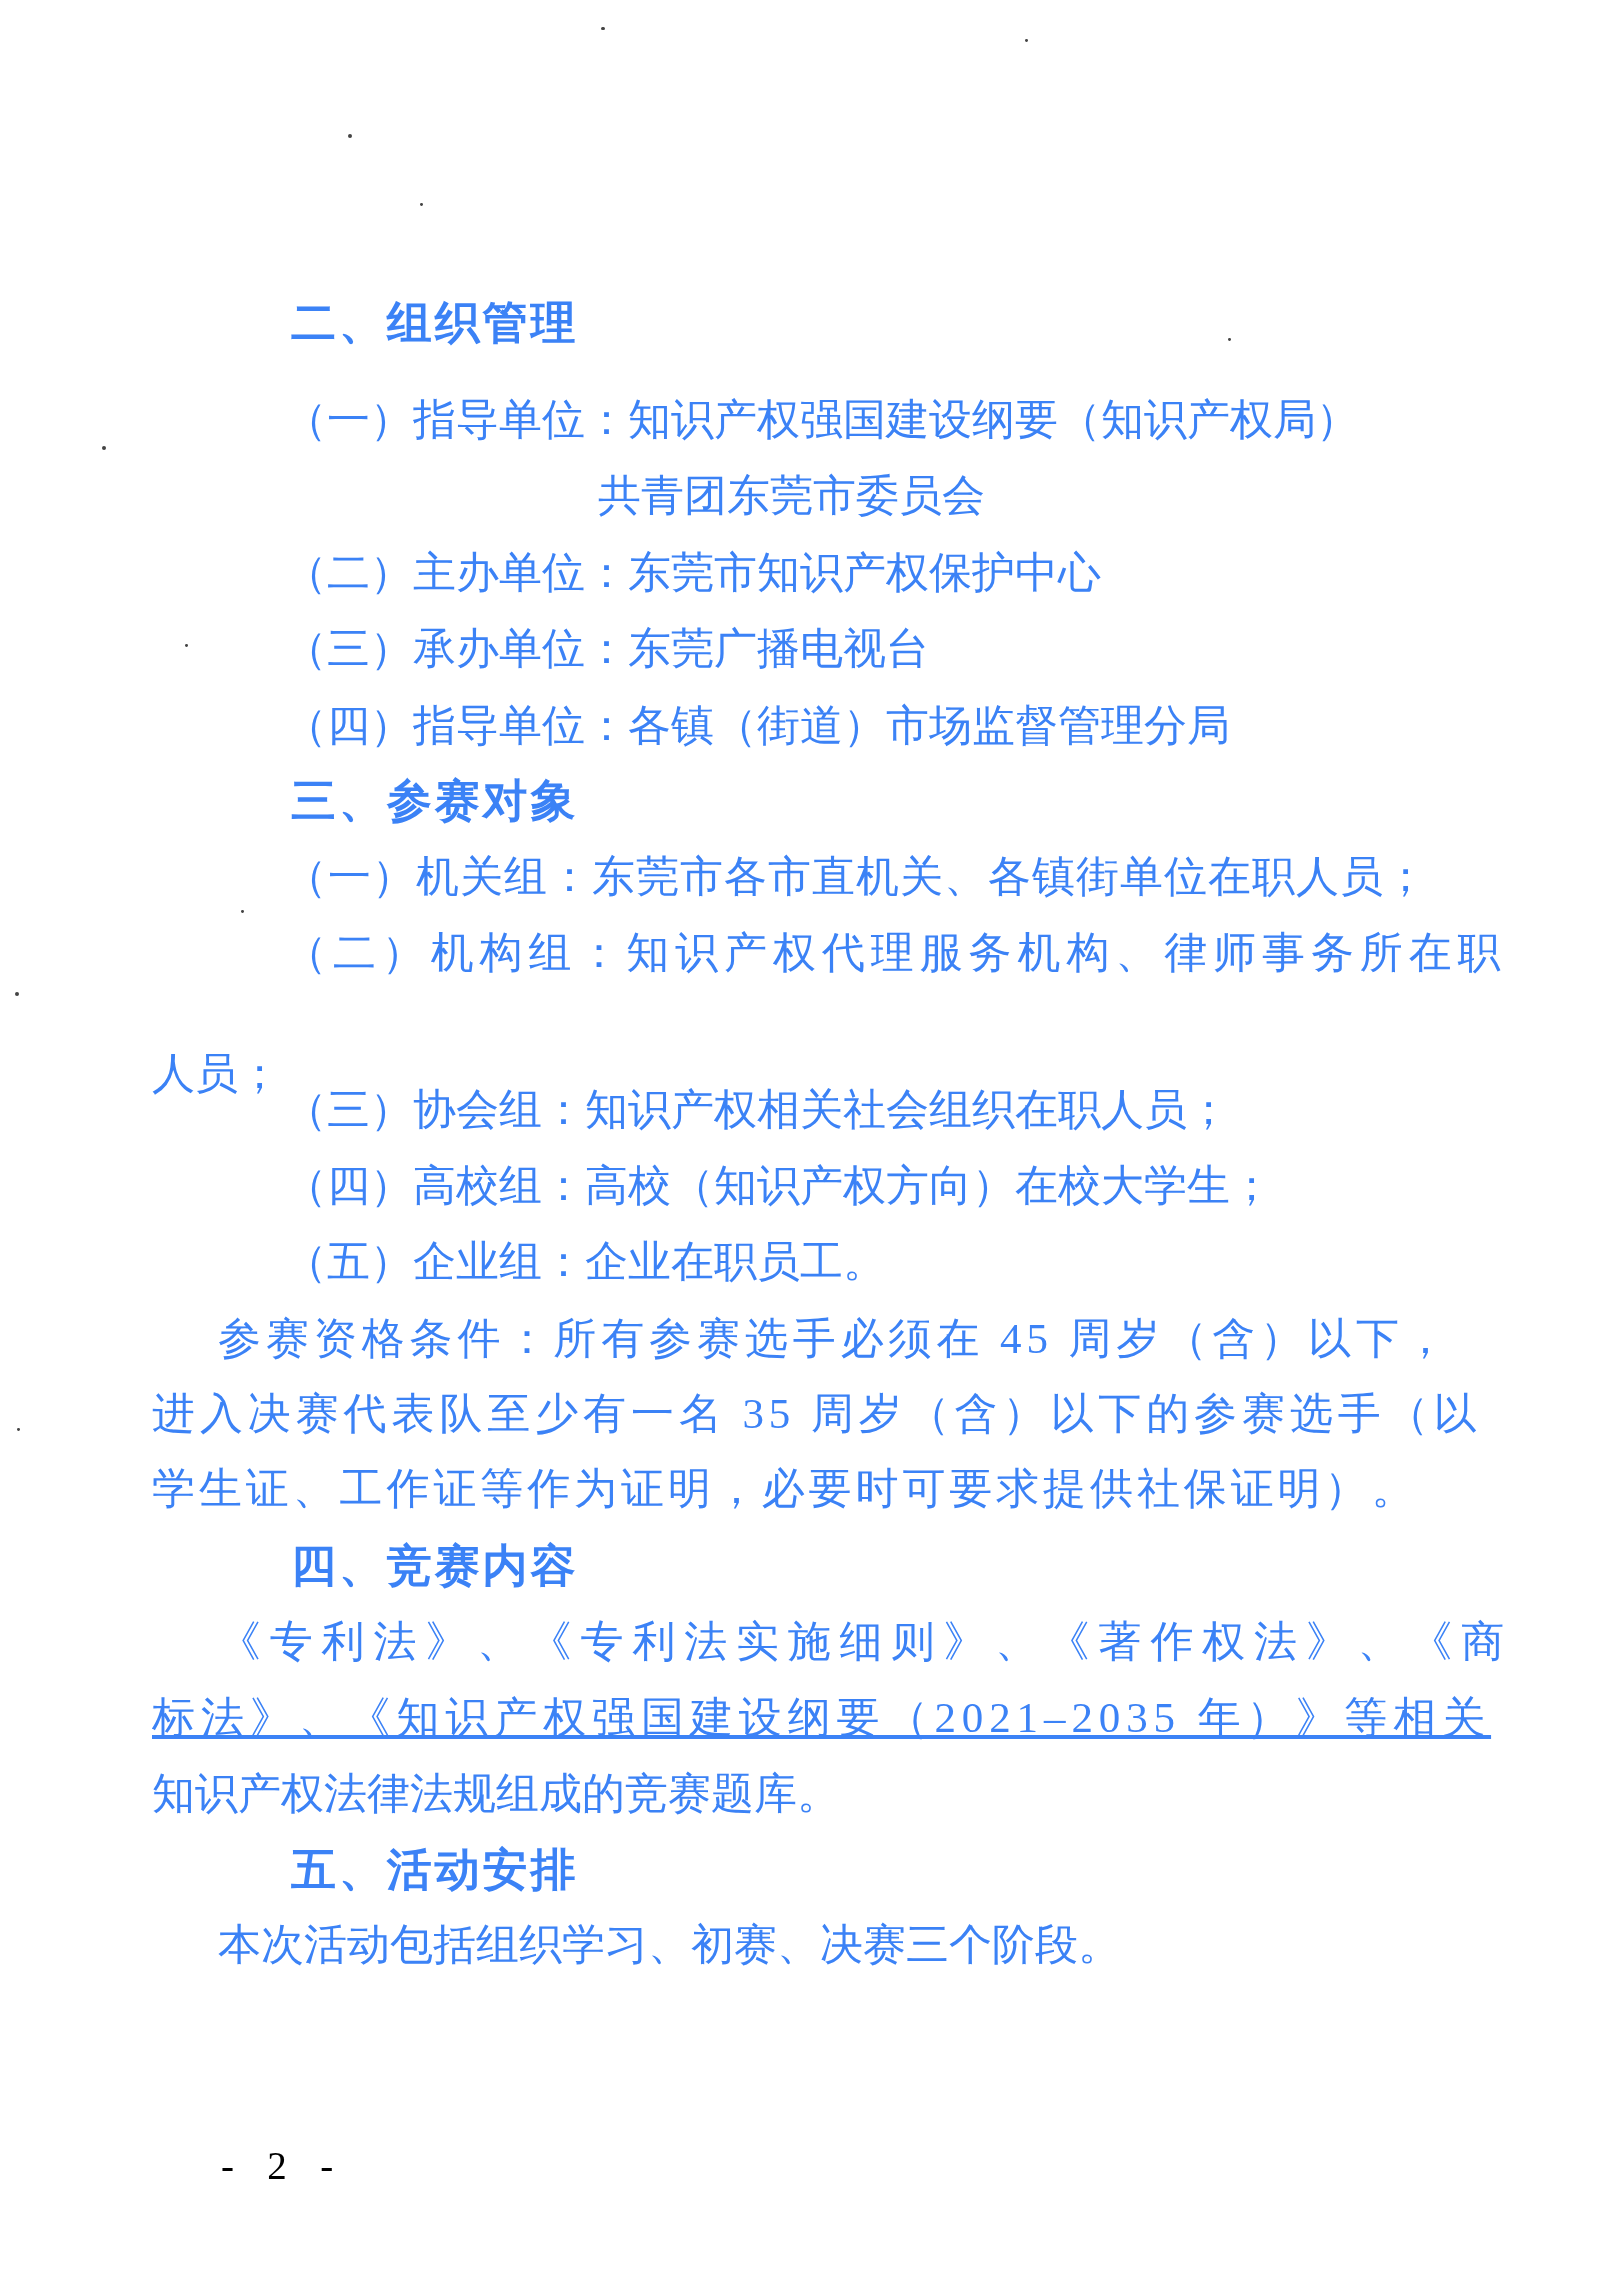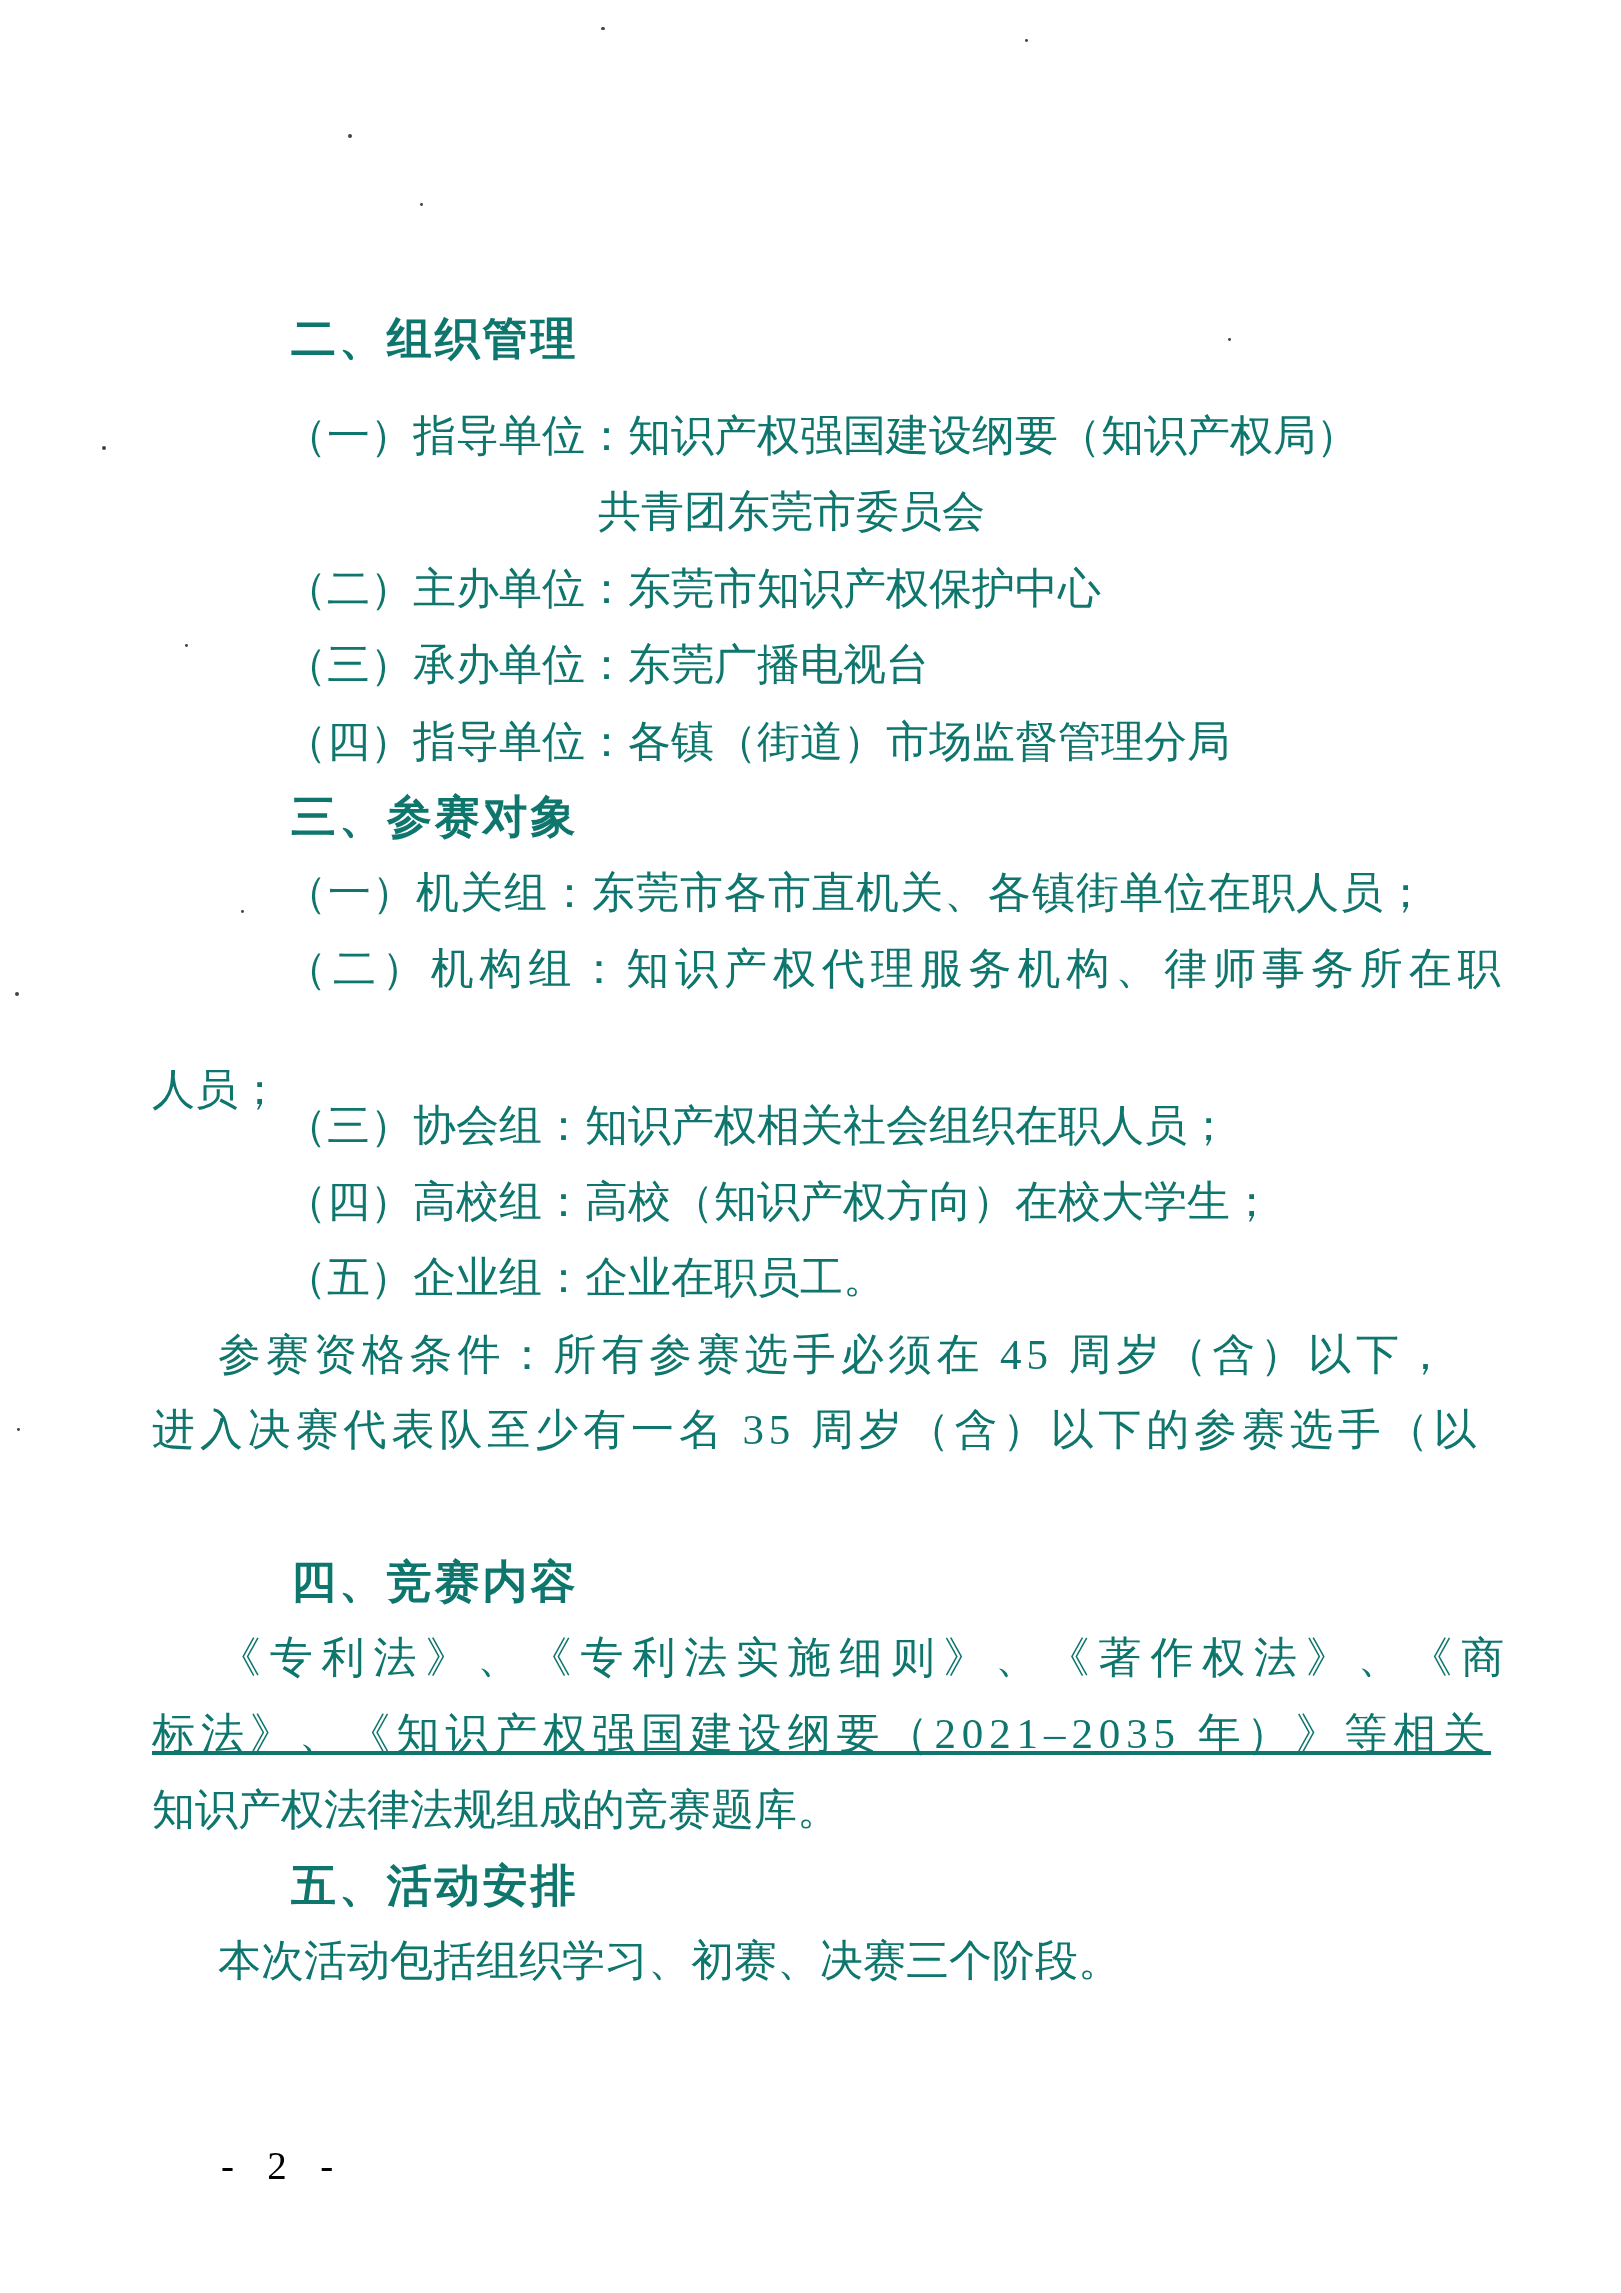"二、组织管理" .line { color: #0f766e -> #3b82f6; margin-top: 16px -> none }
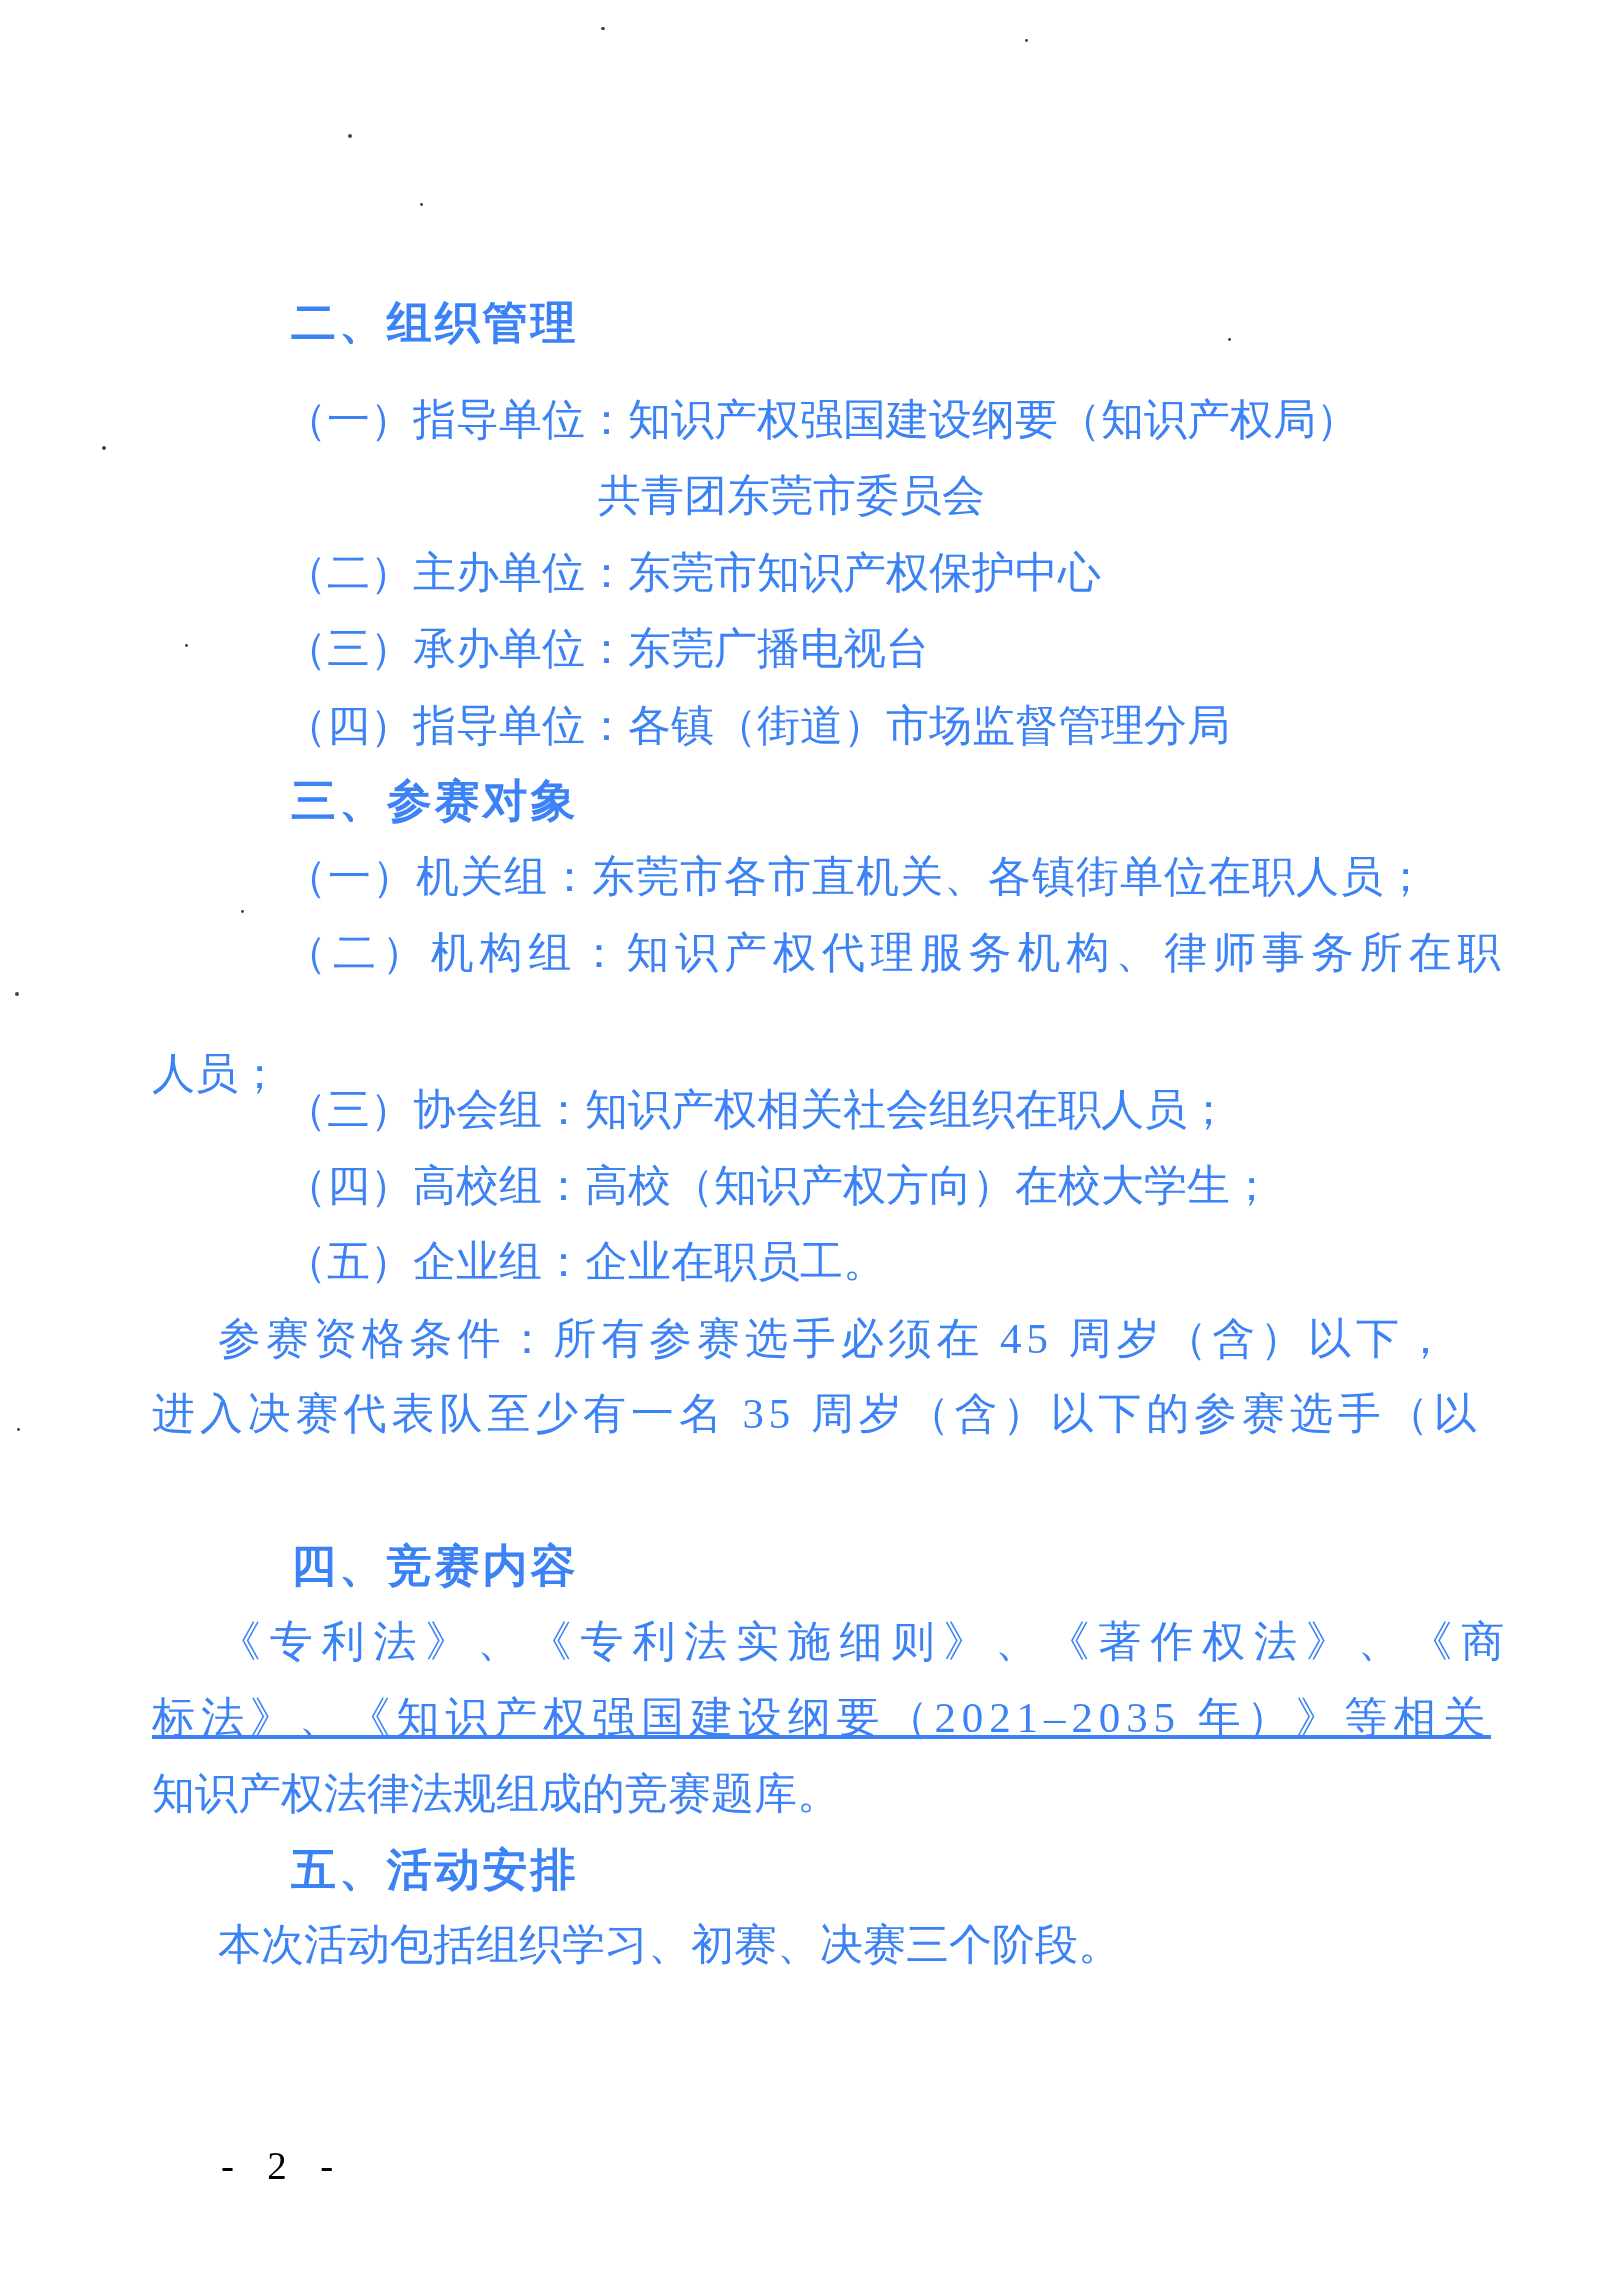"学生证、工作证等作为证明，必要时可要求提供社保证明）。" div.line { html: none -> <div>学生证、工作证等作为证明，必要时可要求提供社保证明）。</div> }
